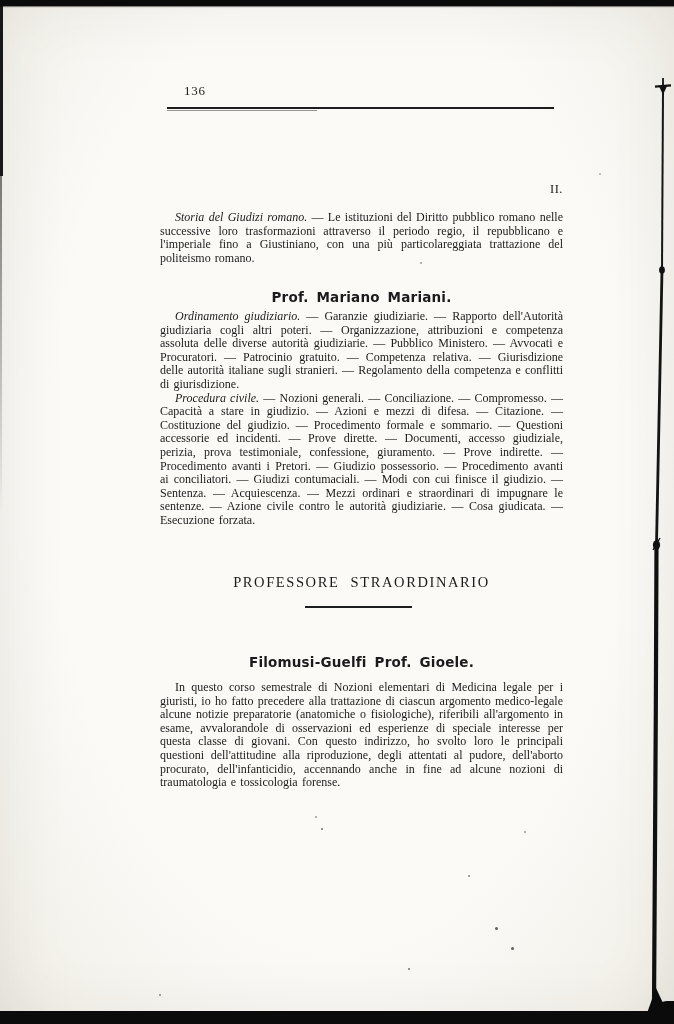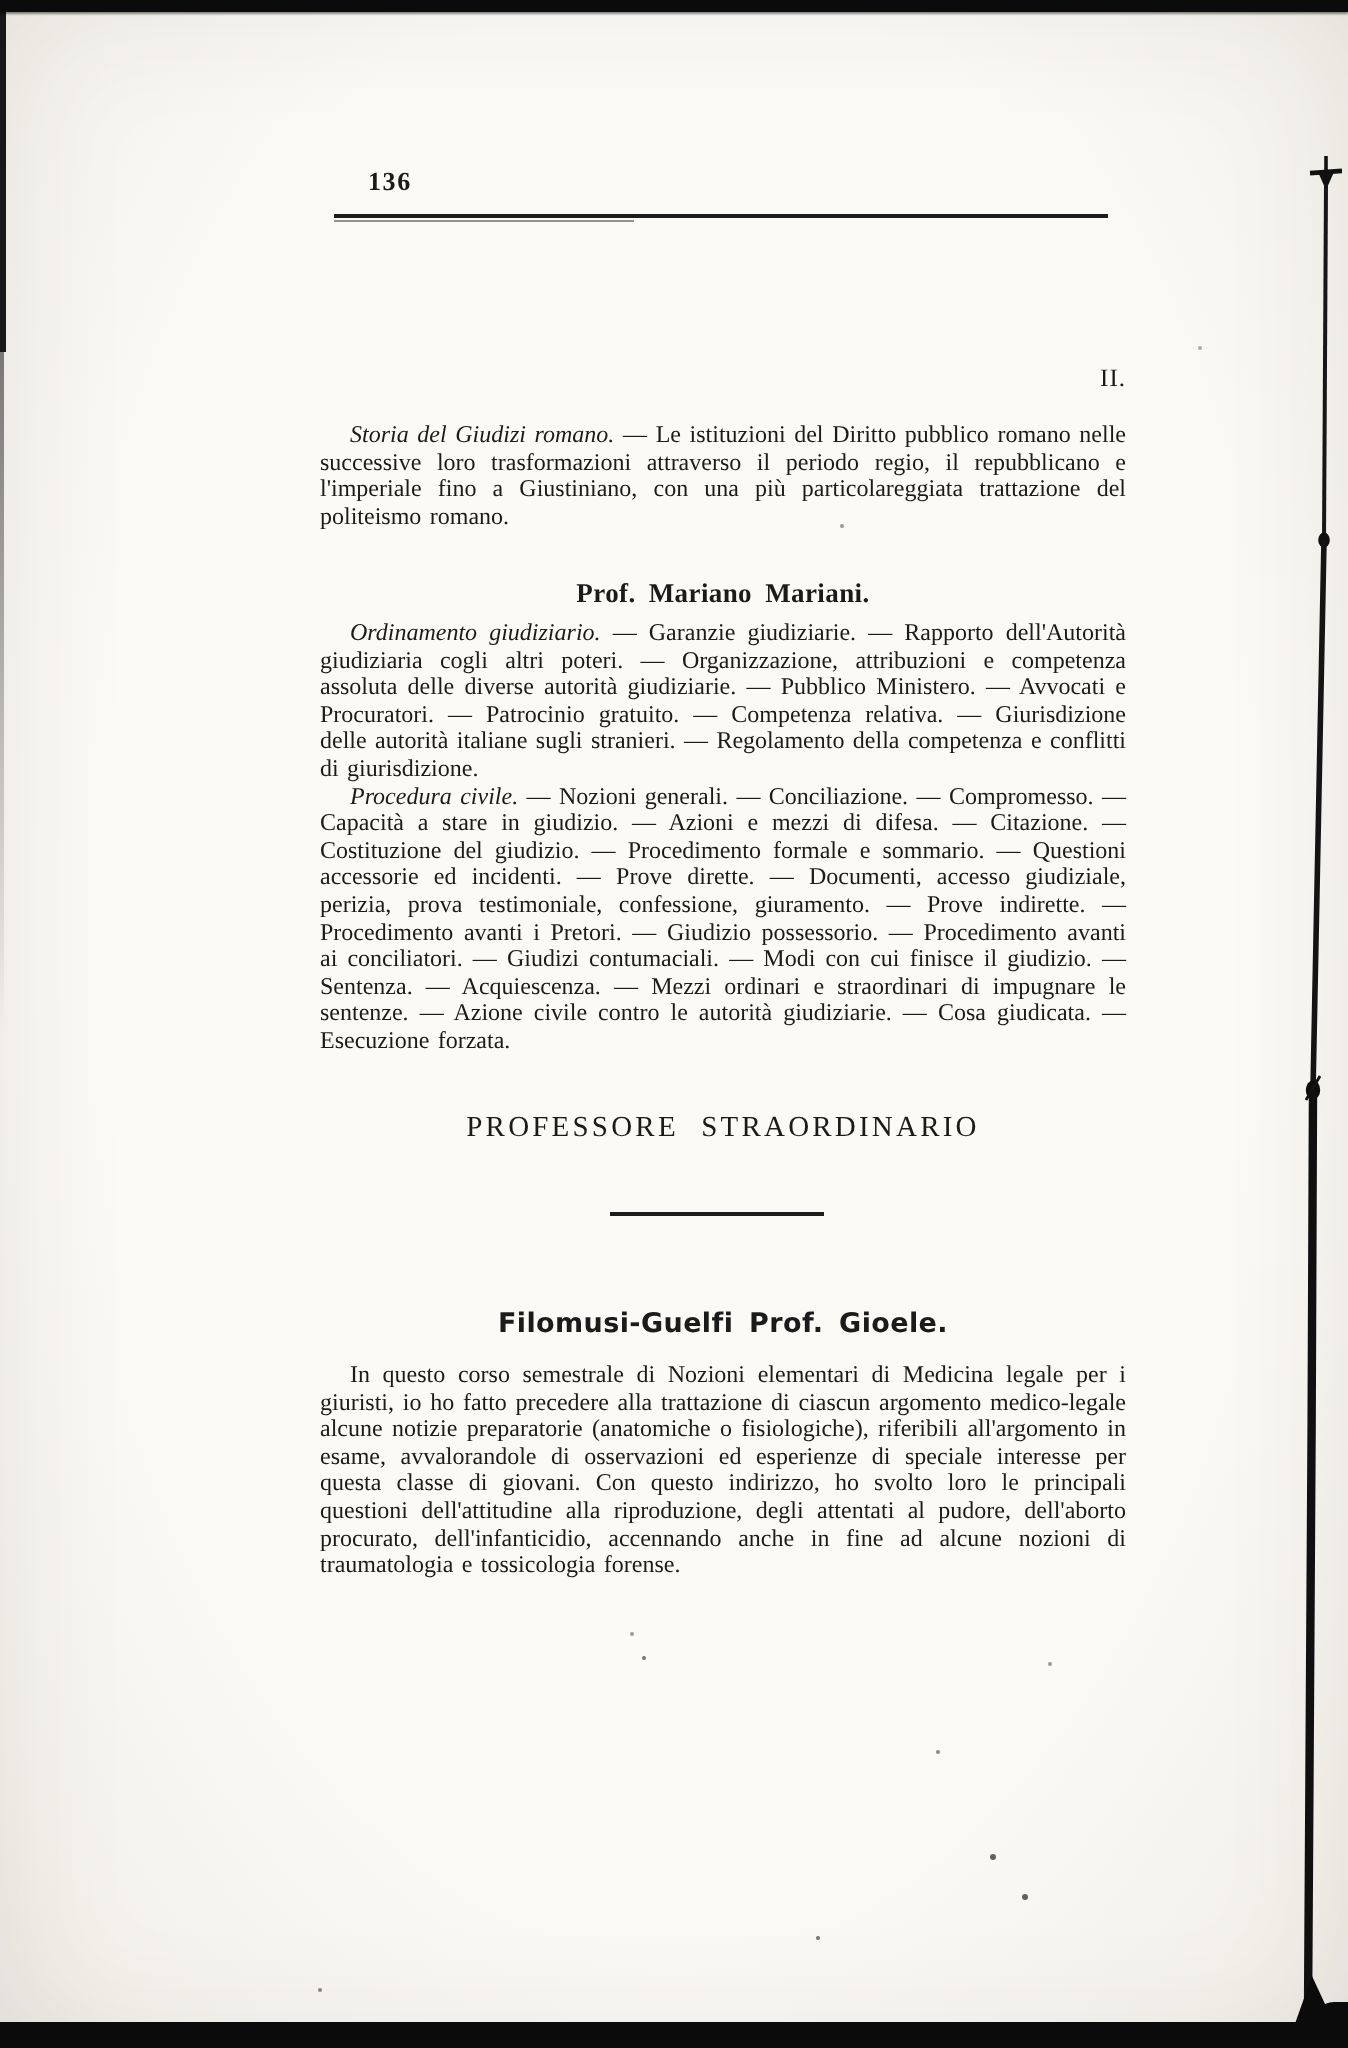"136" .pagenum { font-weight: 700 -> 400 }
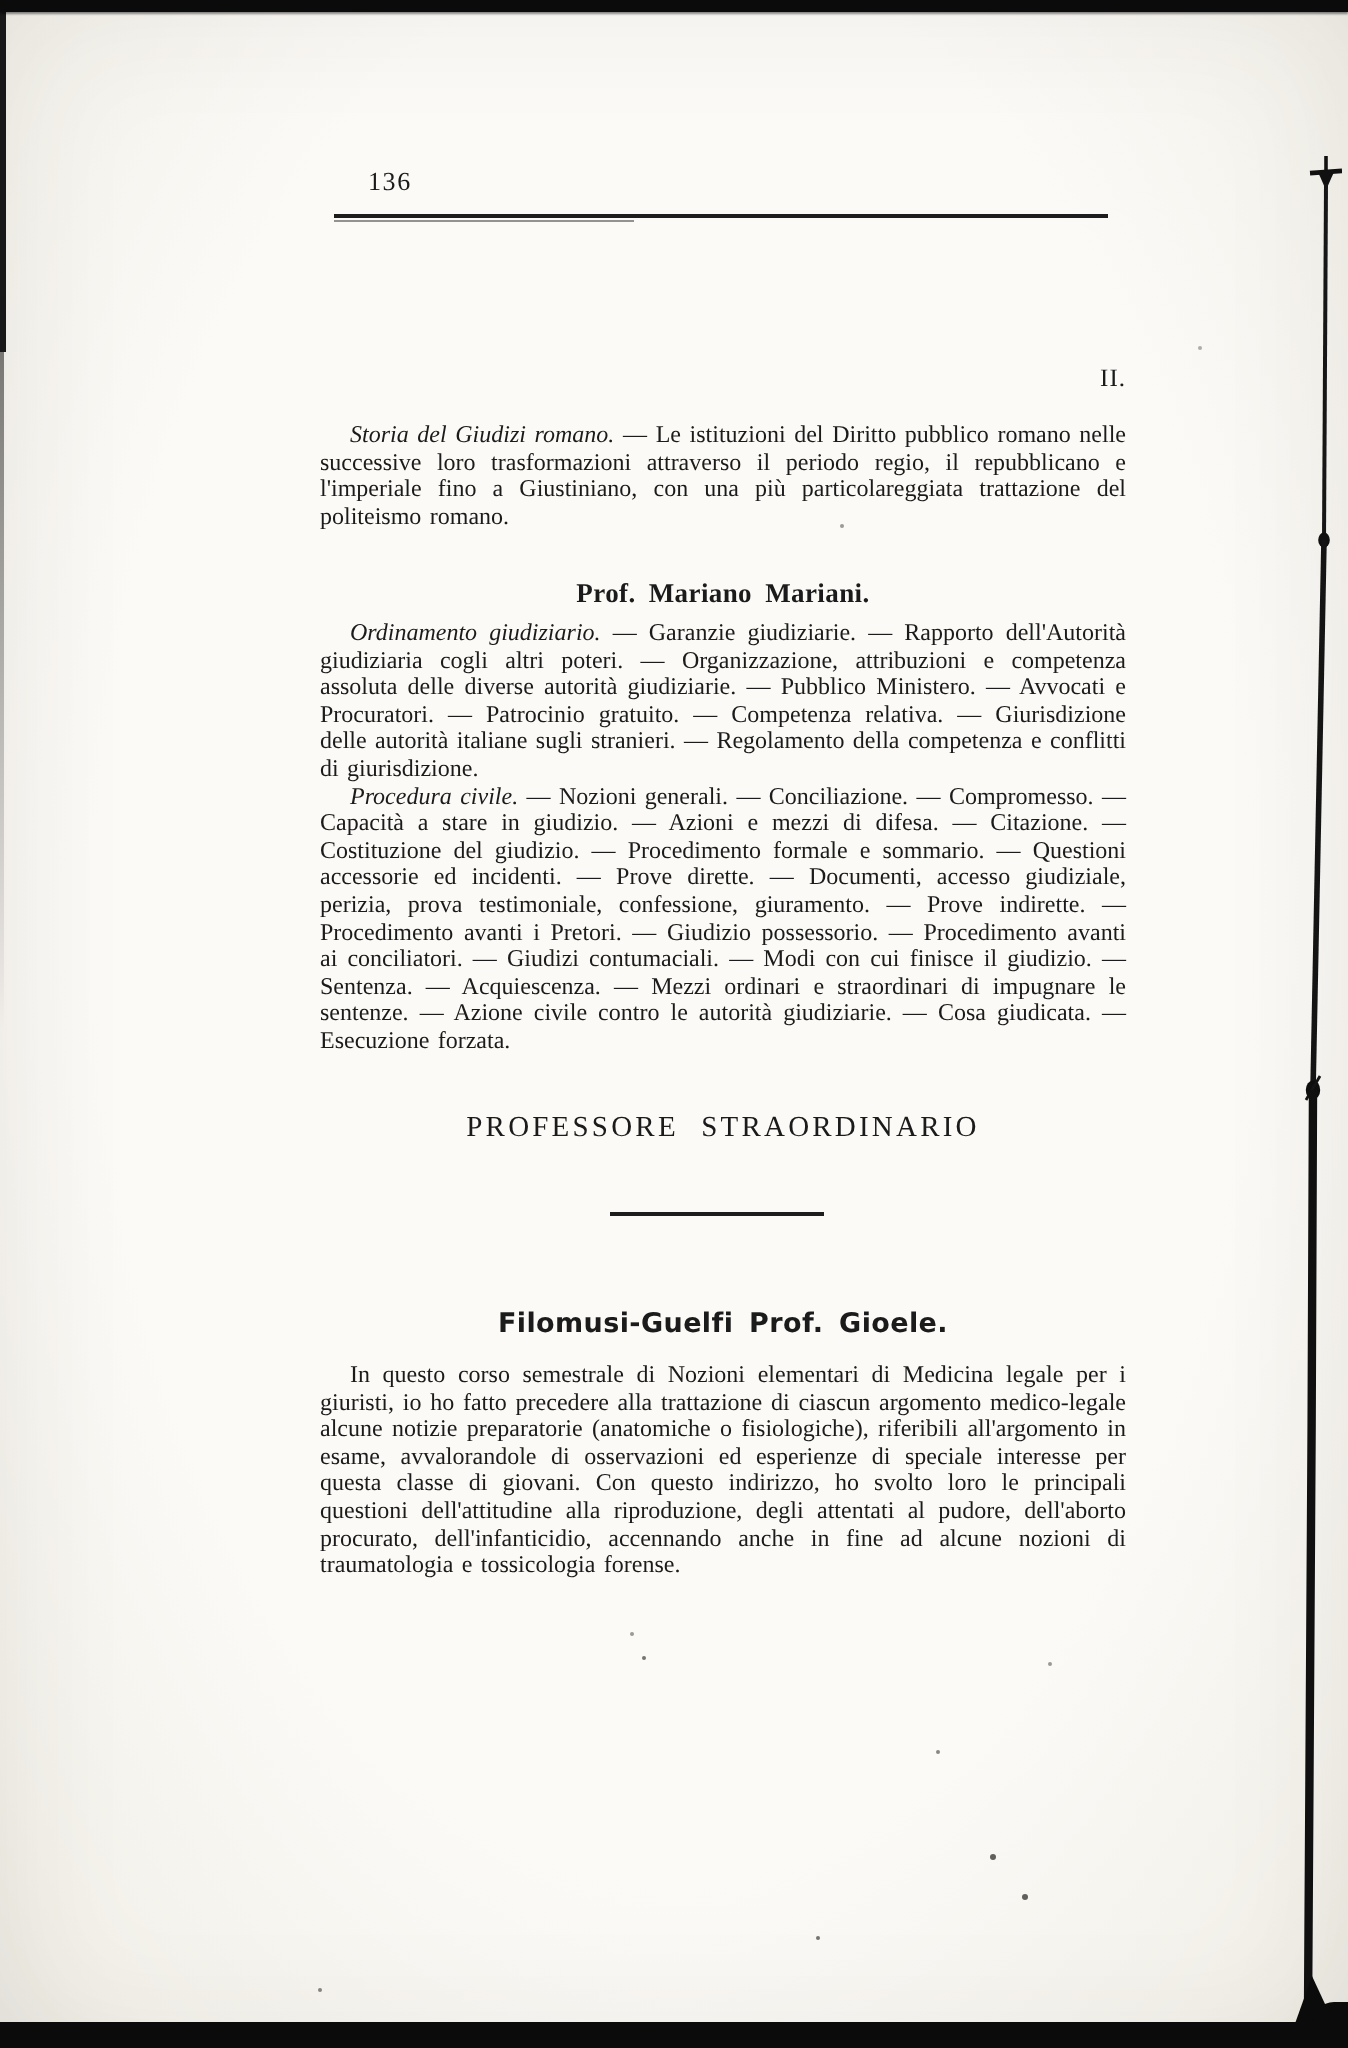"Prof. Mariano Mariani." .h-mariani { font-family: Liberation Serif, serif -> none }
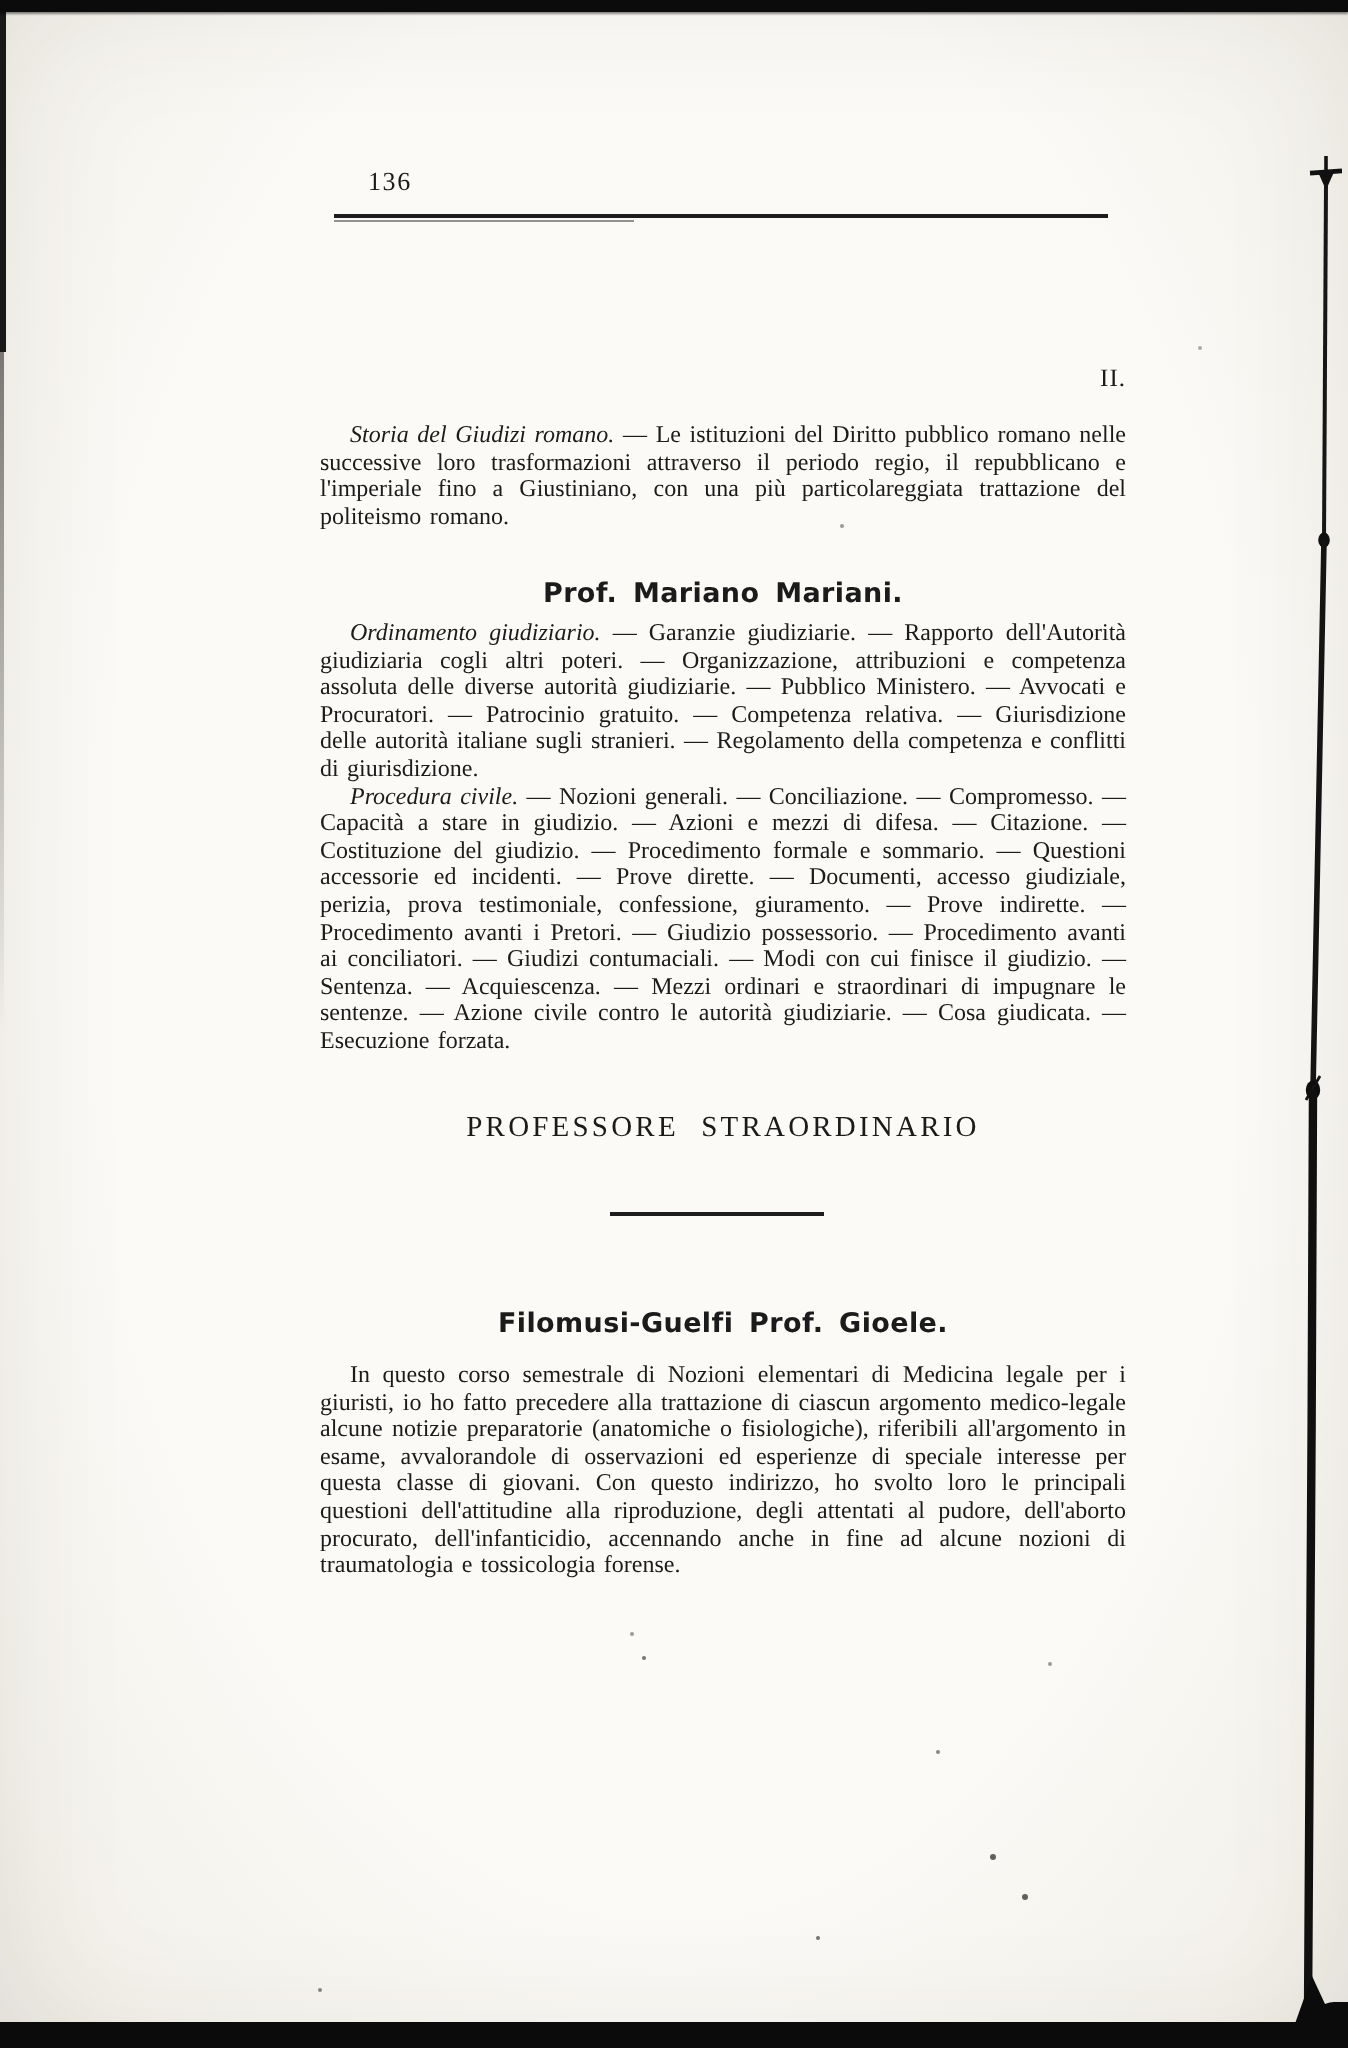"PROFESSORE STRAORDINARIO" .h-straord { top: 556px -> 574px }
